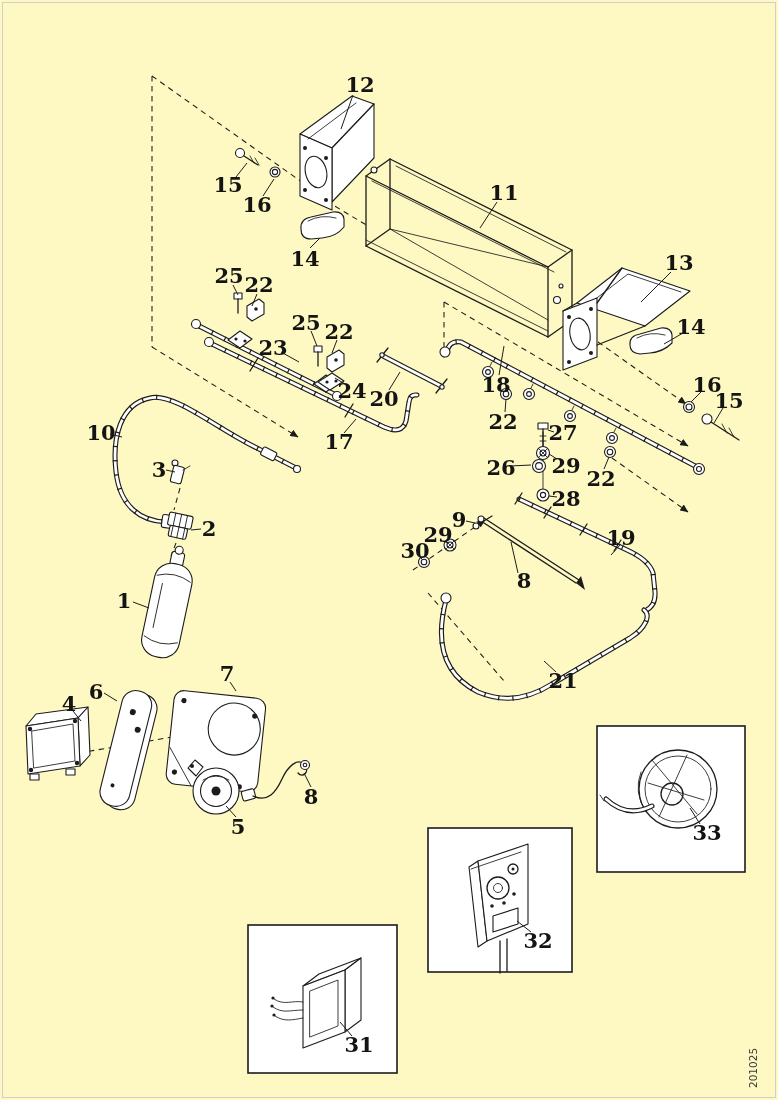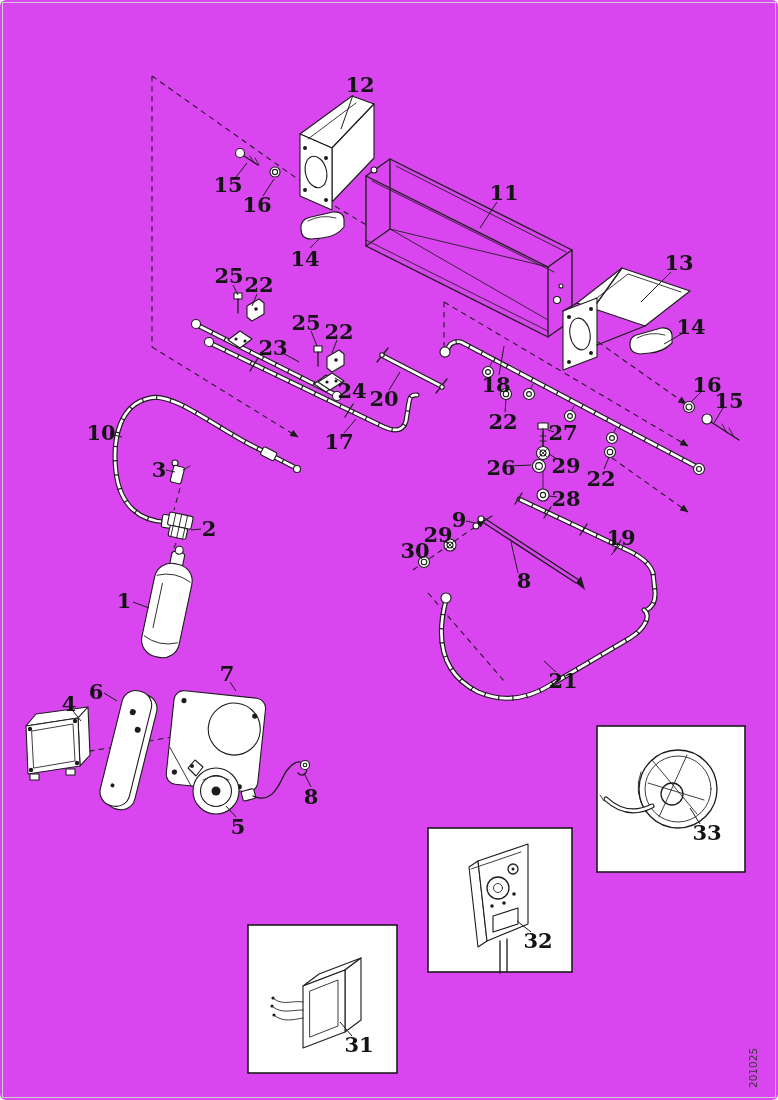"12" .page { background: #d946ef -> #fef9c3; border-radius: 6px -> none }
